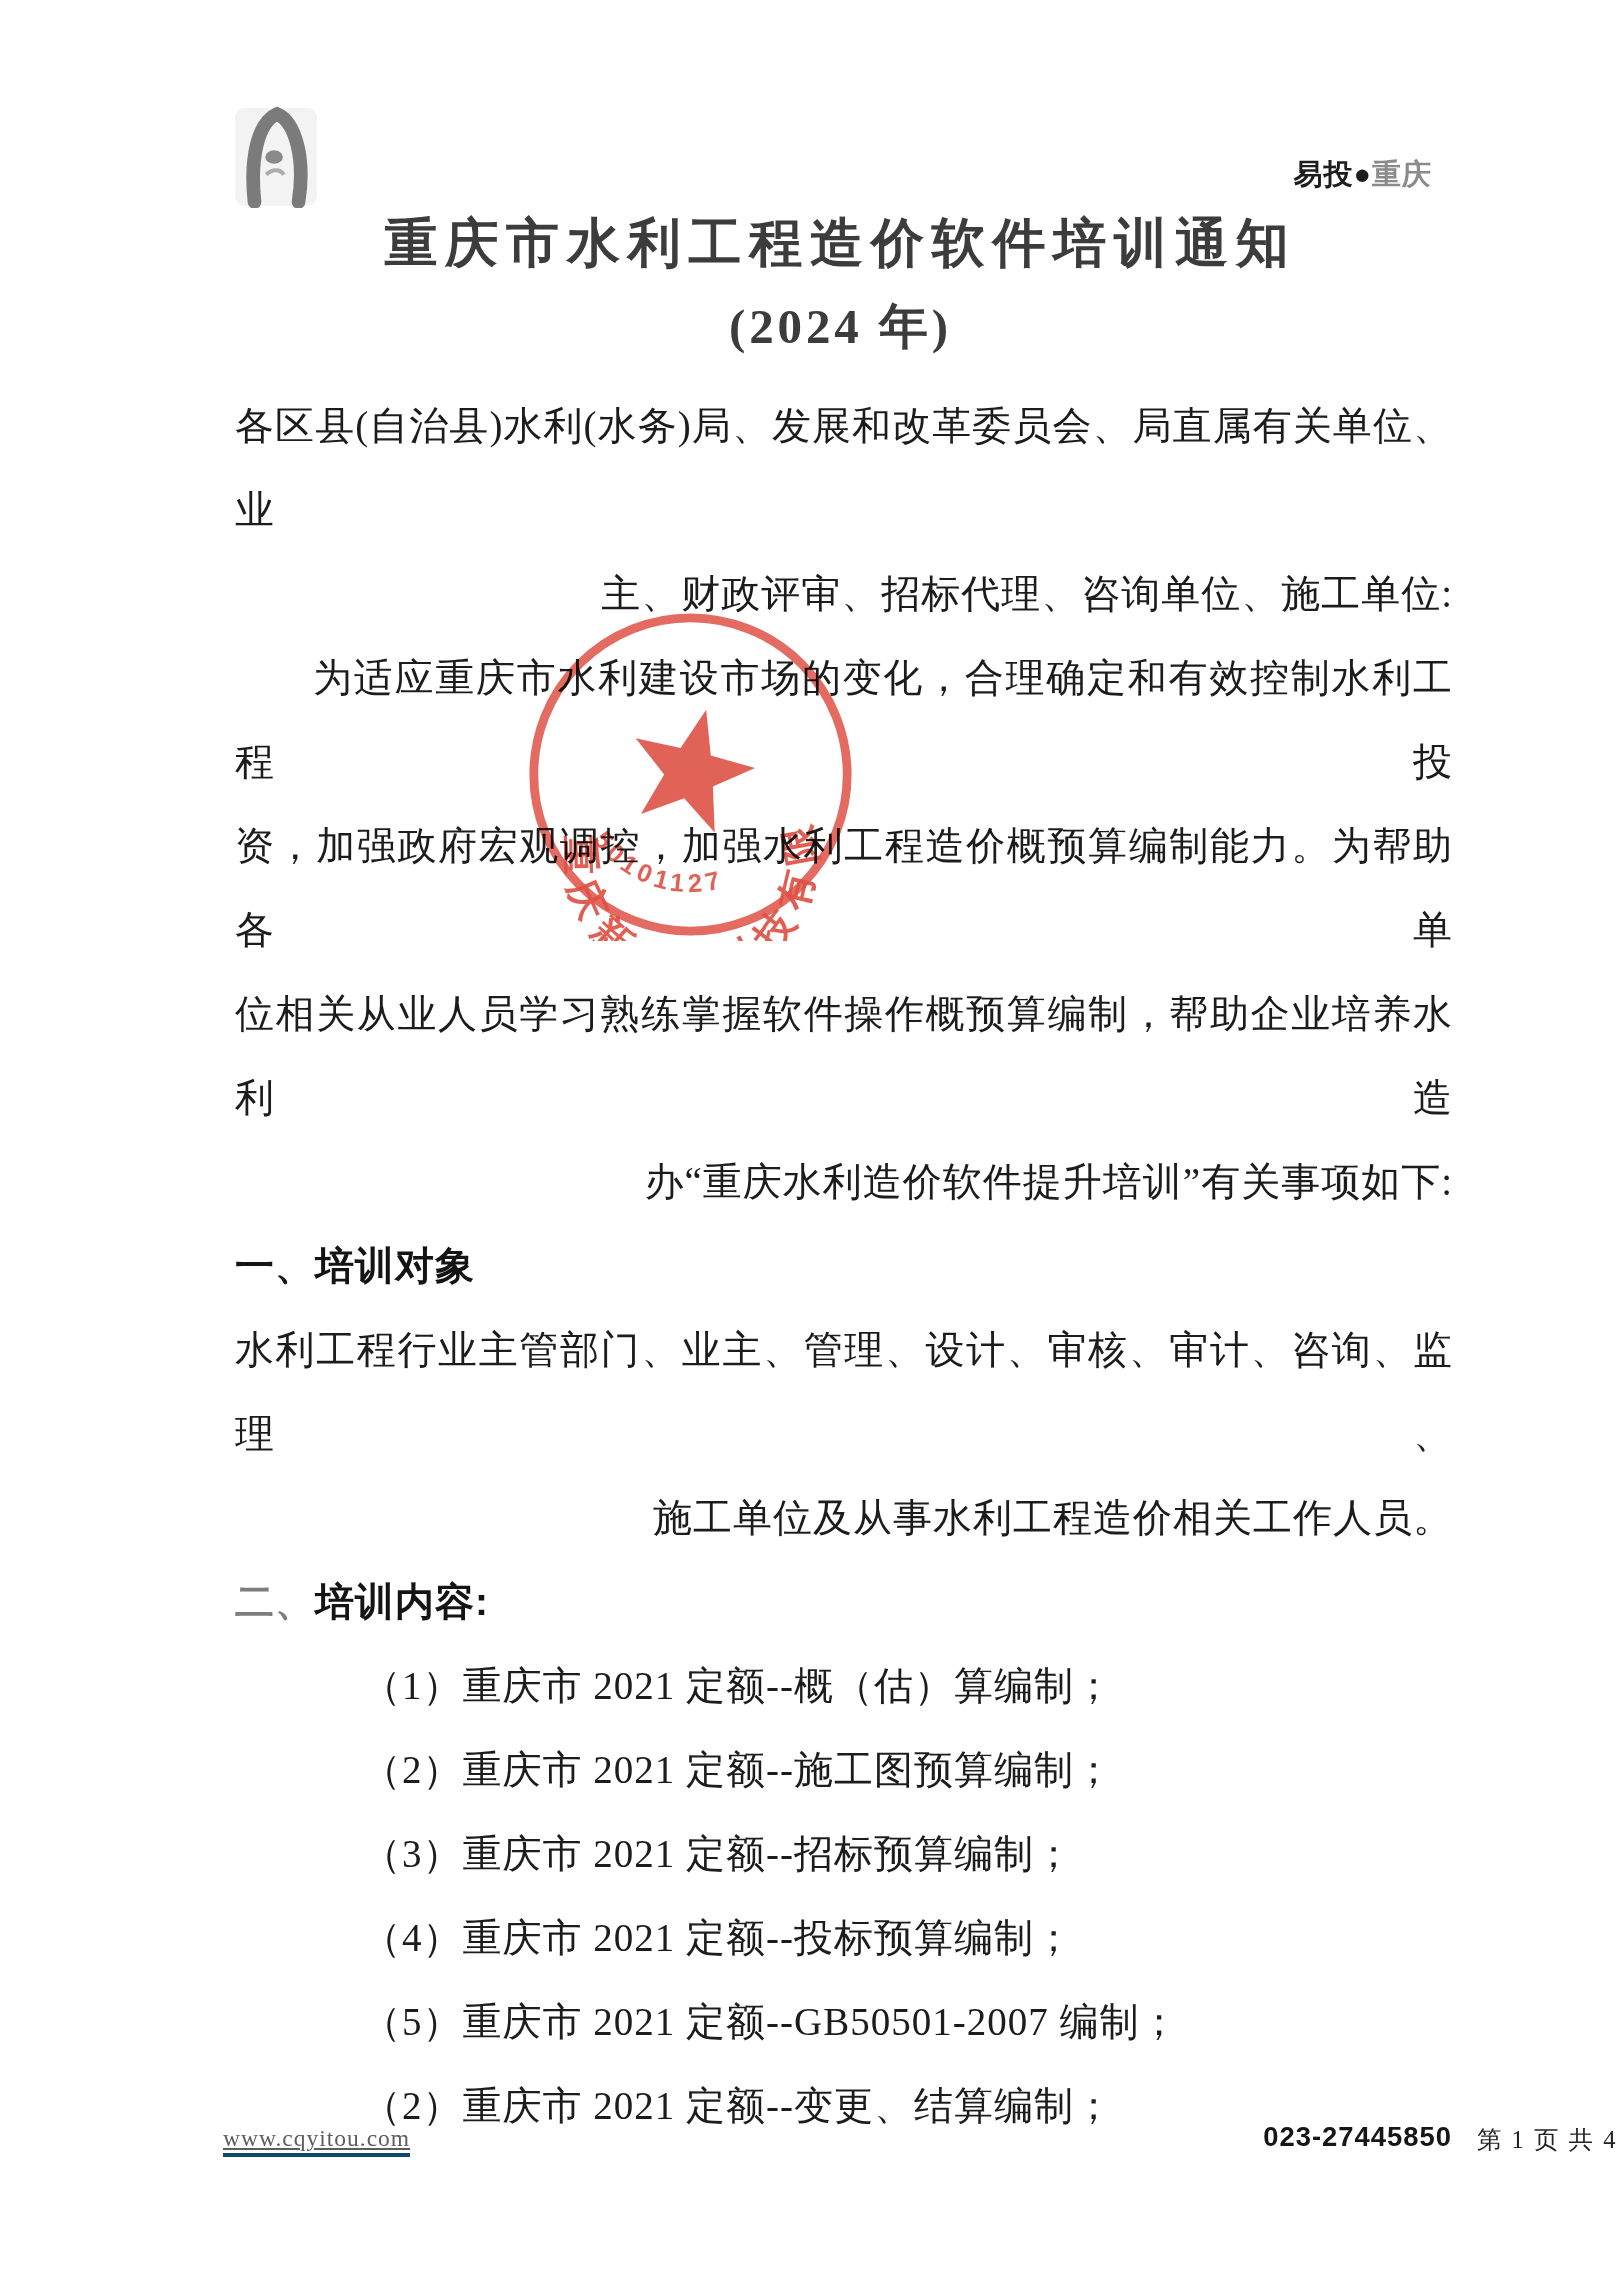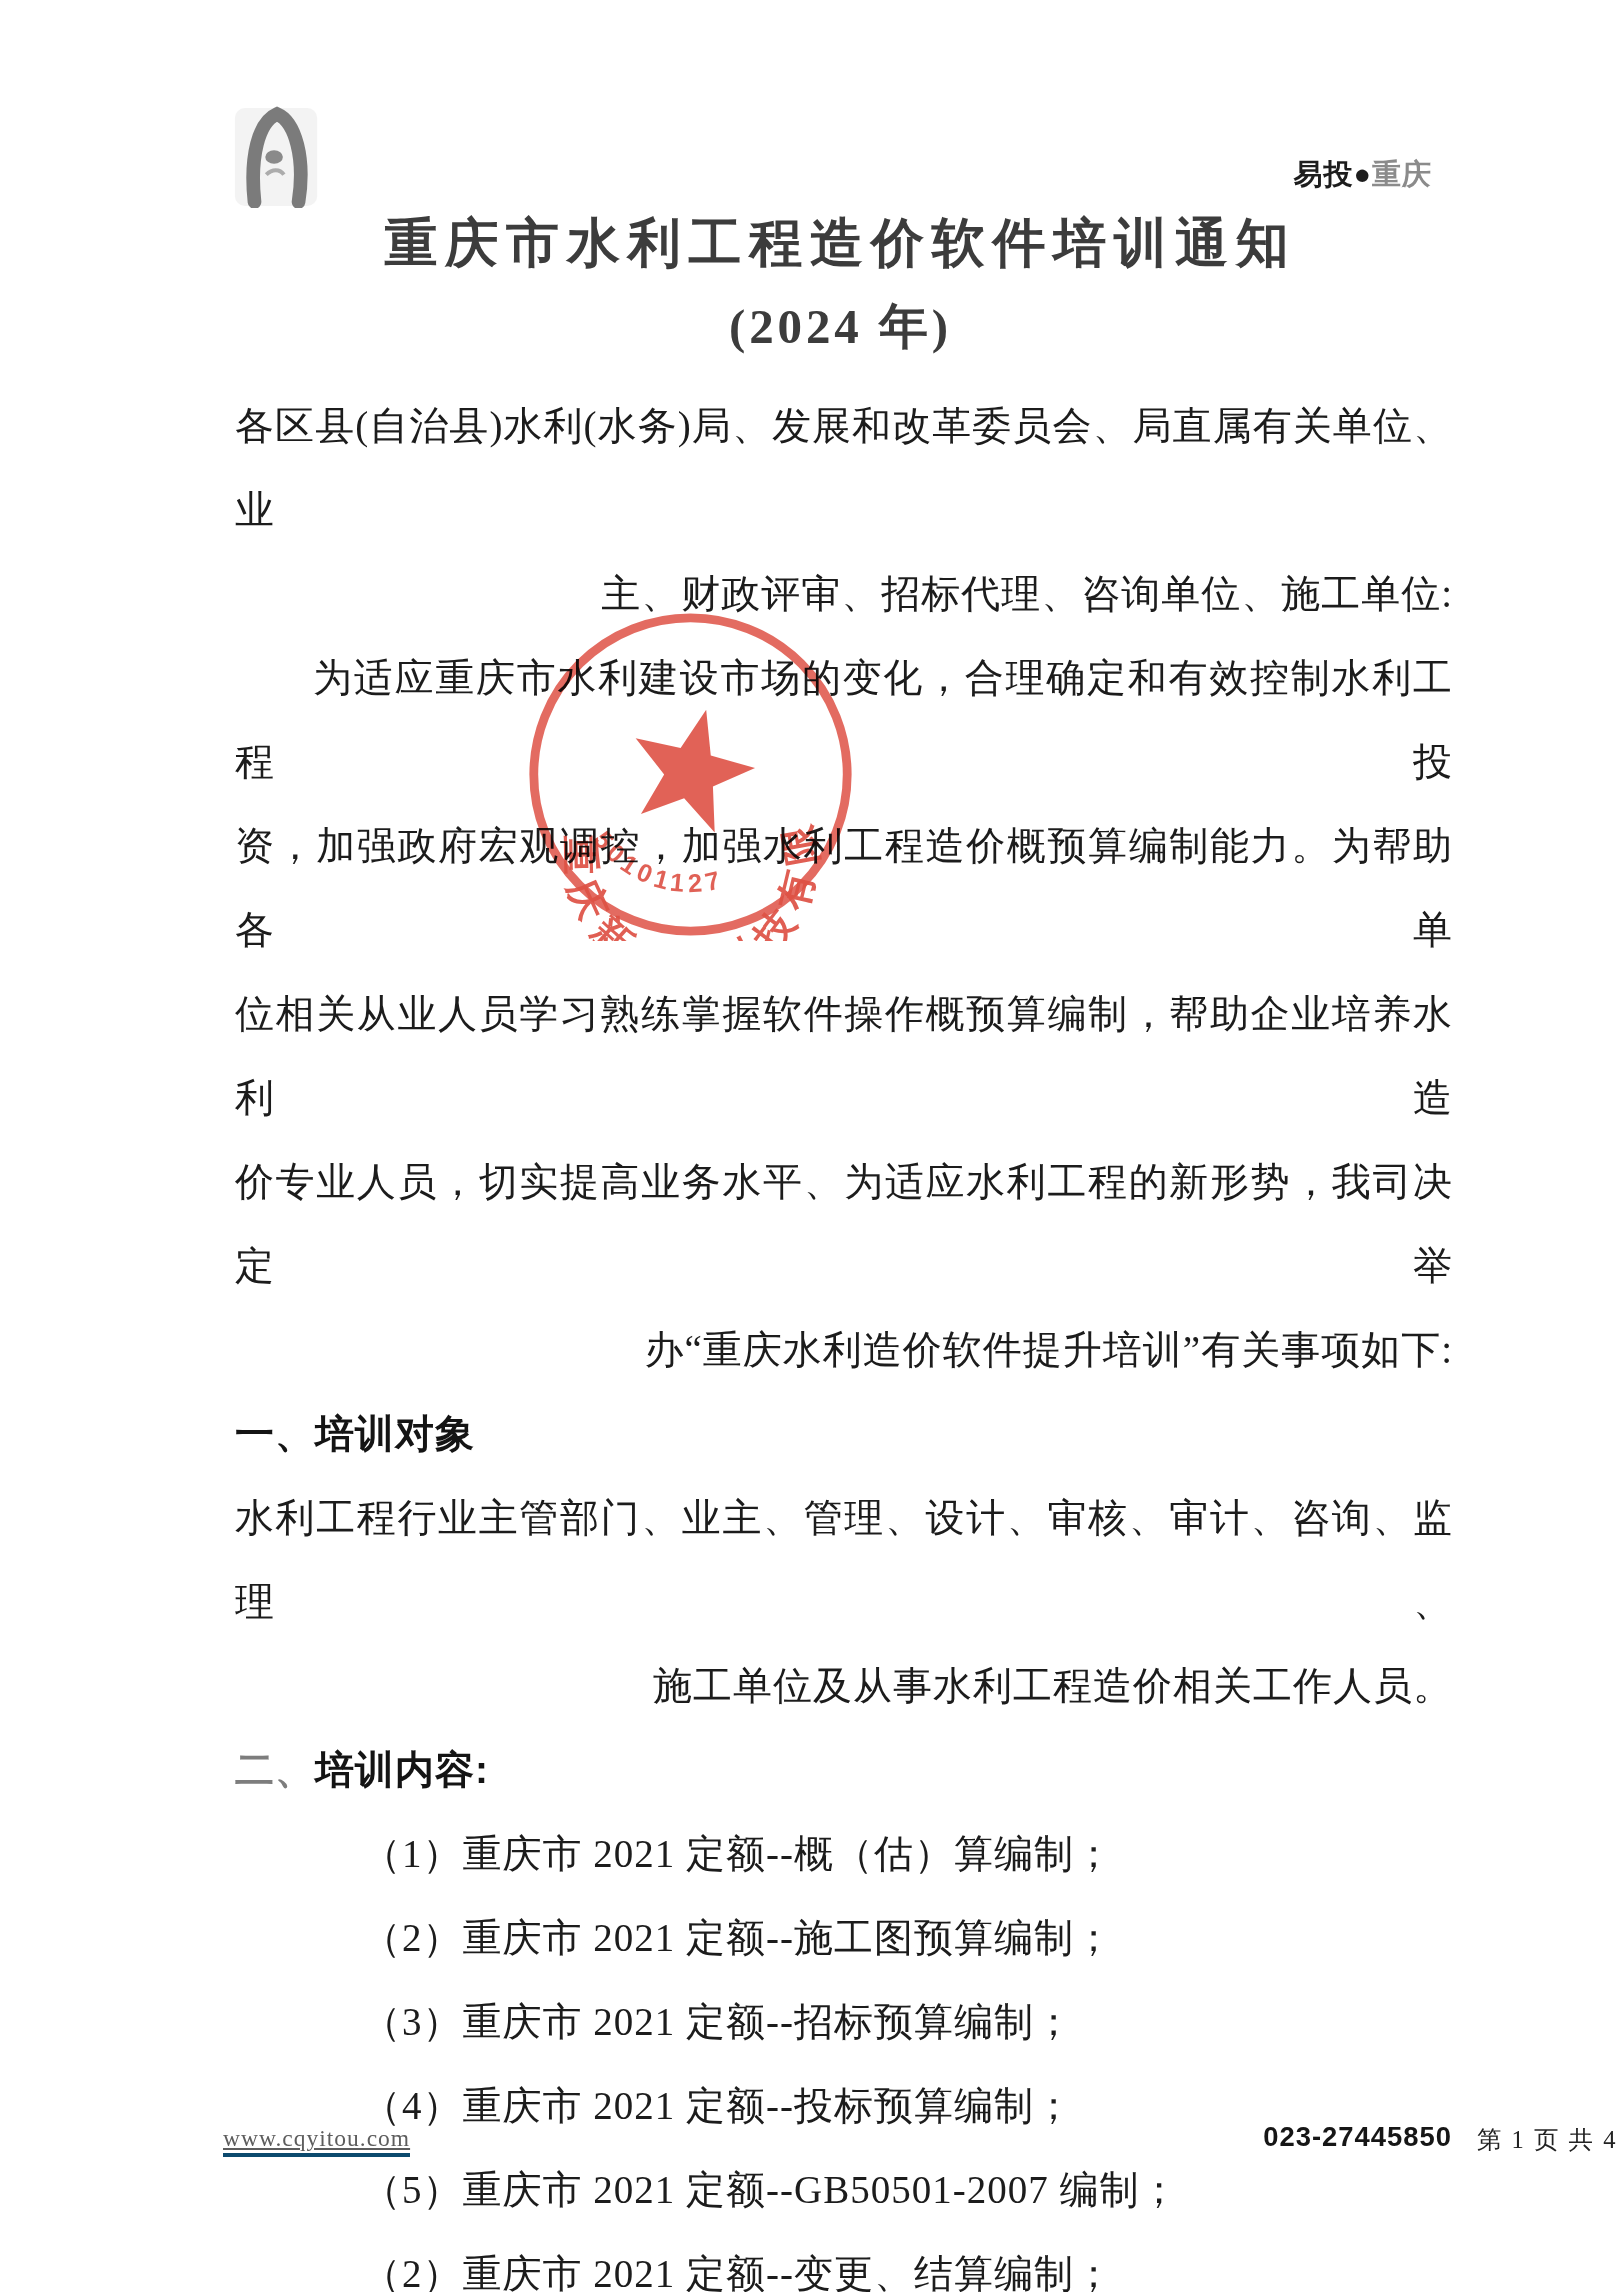"价专业人员，切实提高业务水平、为适应水利工程的新形势，我司决定举" div.jline { html: <div>价专业人员，切实提高业务水平、为适应水利工程的新形势，我司决定举</div> -> none }
